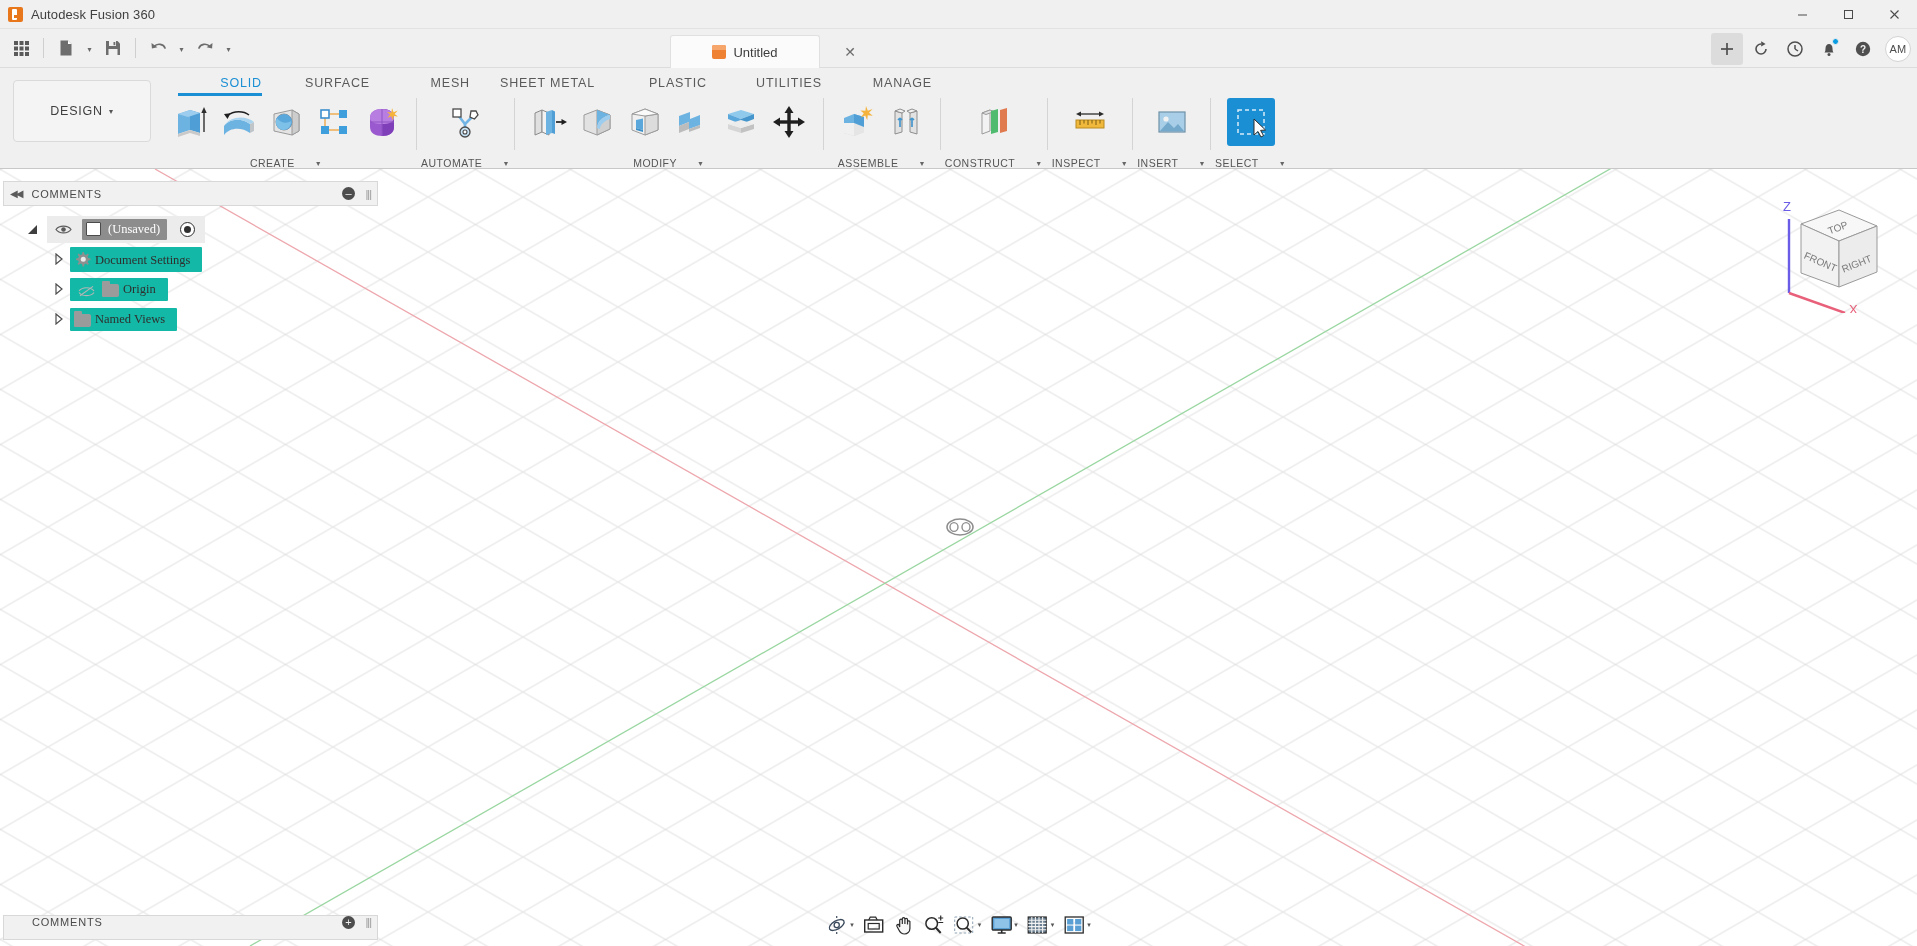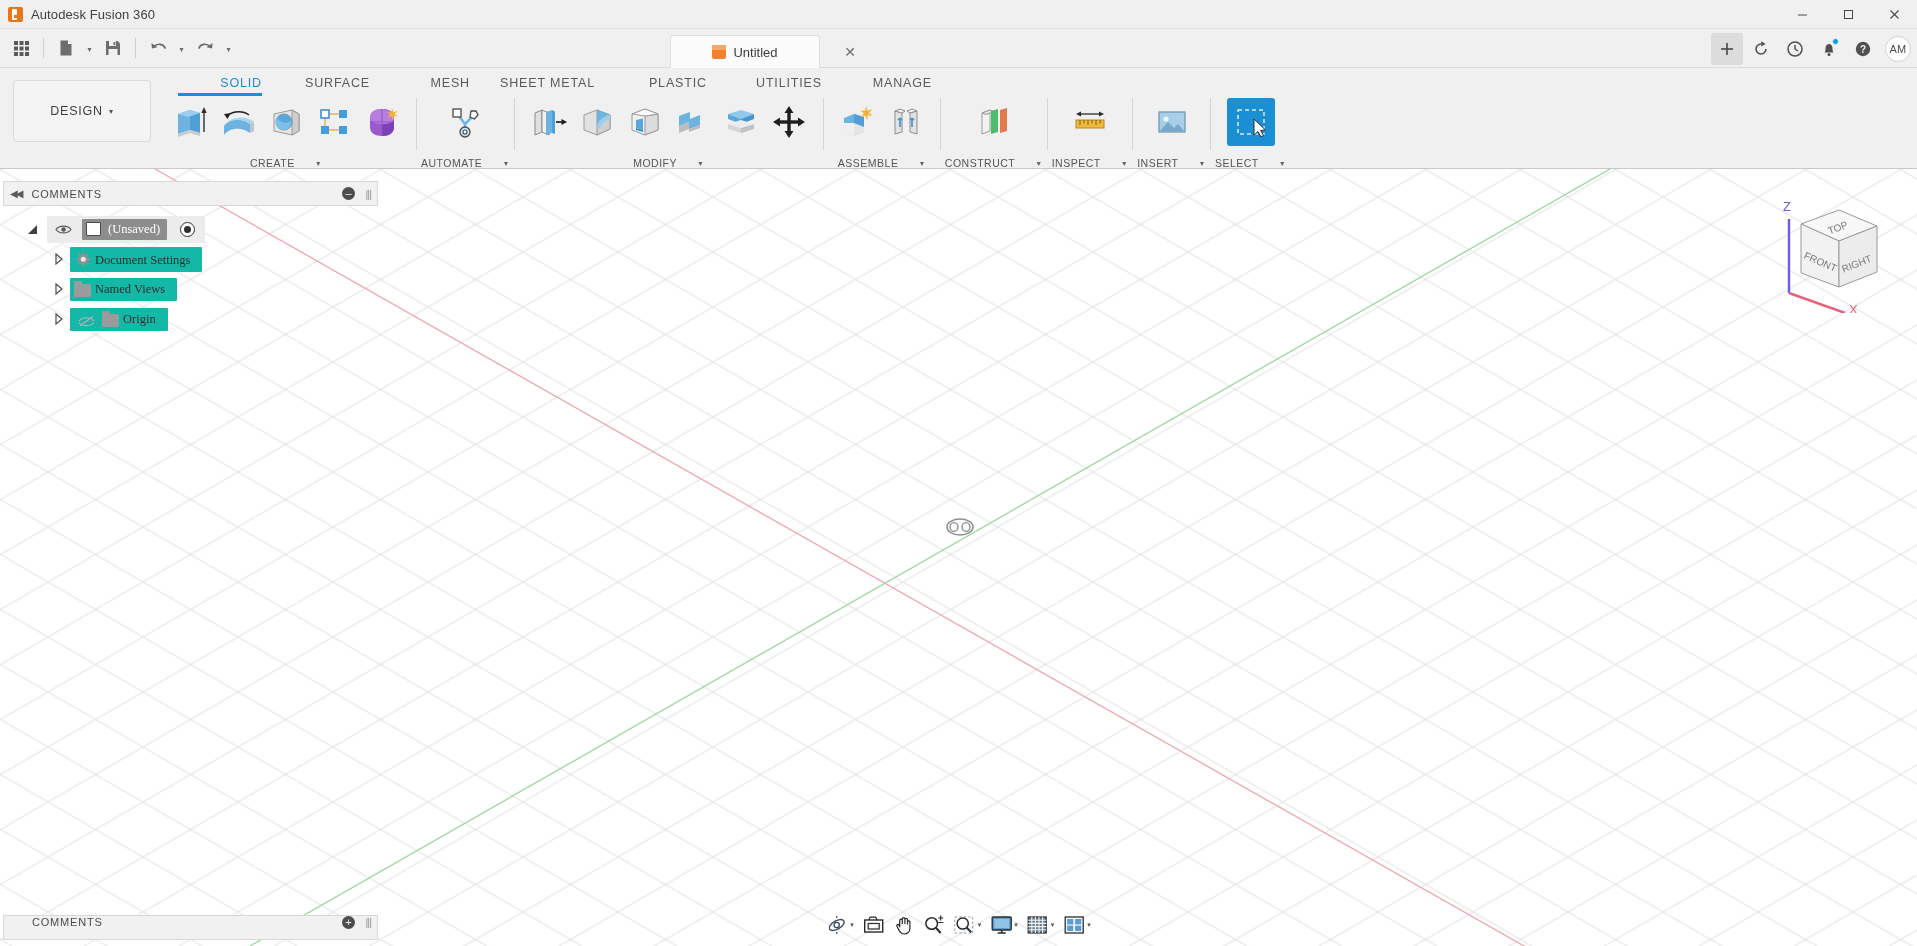"Named Views" div.trow { order: before "Origin" -> after "Origin" }
